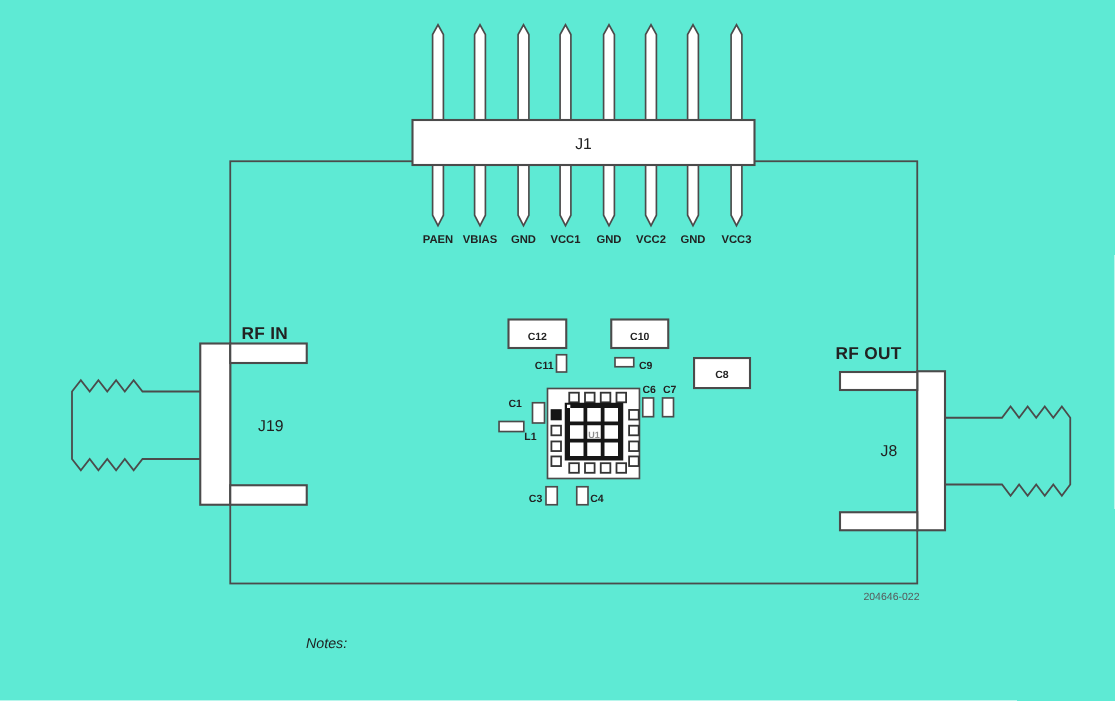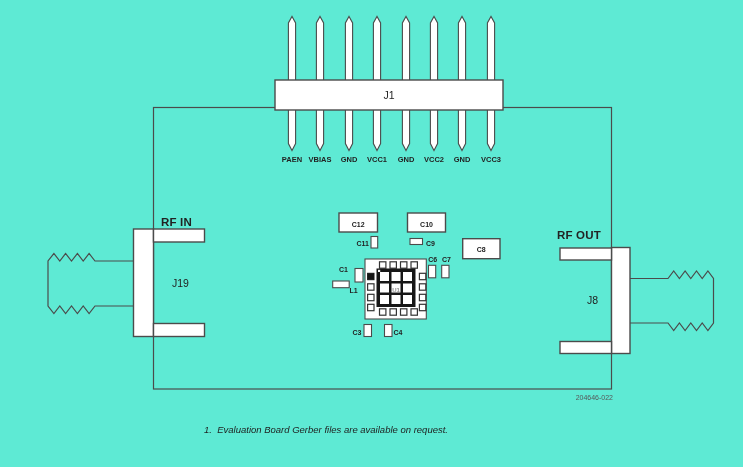"Notes:" div { html: none -> <div>Notes:</div> }
